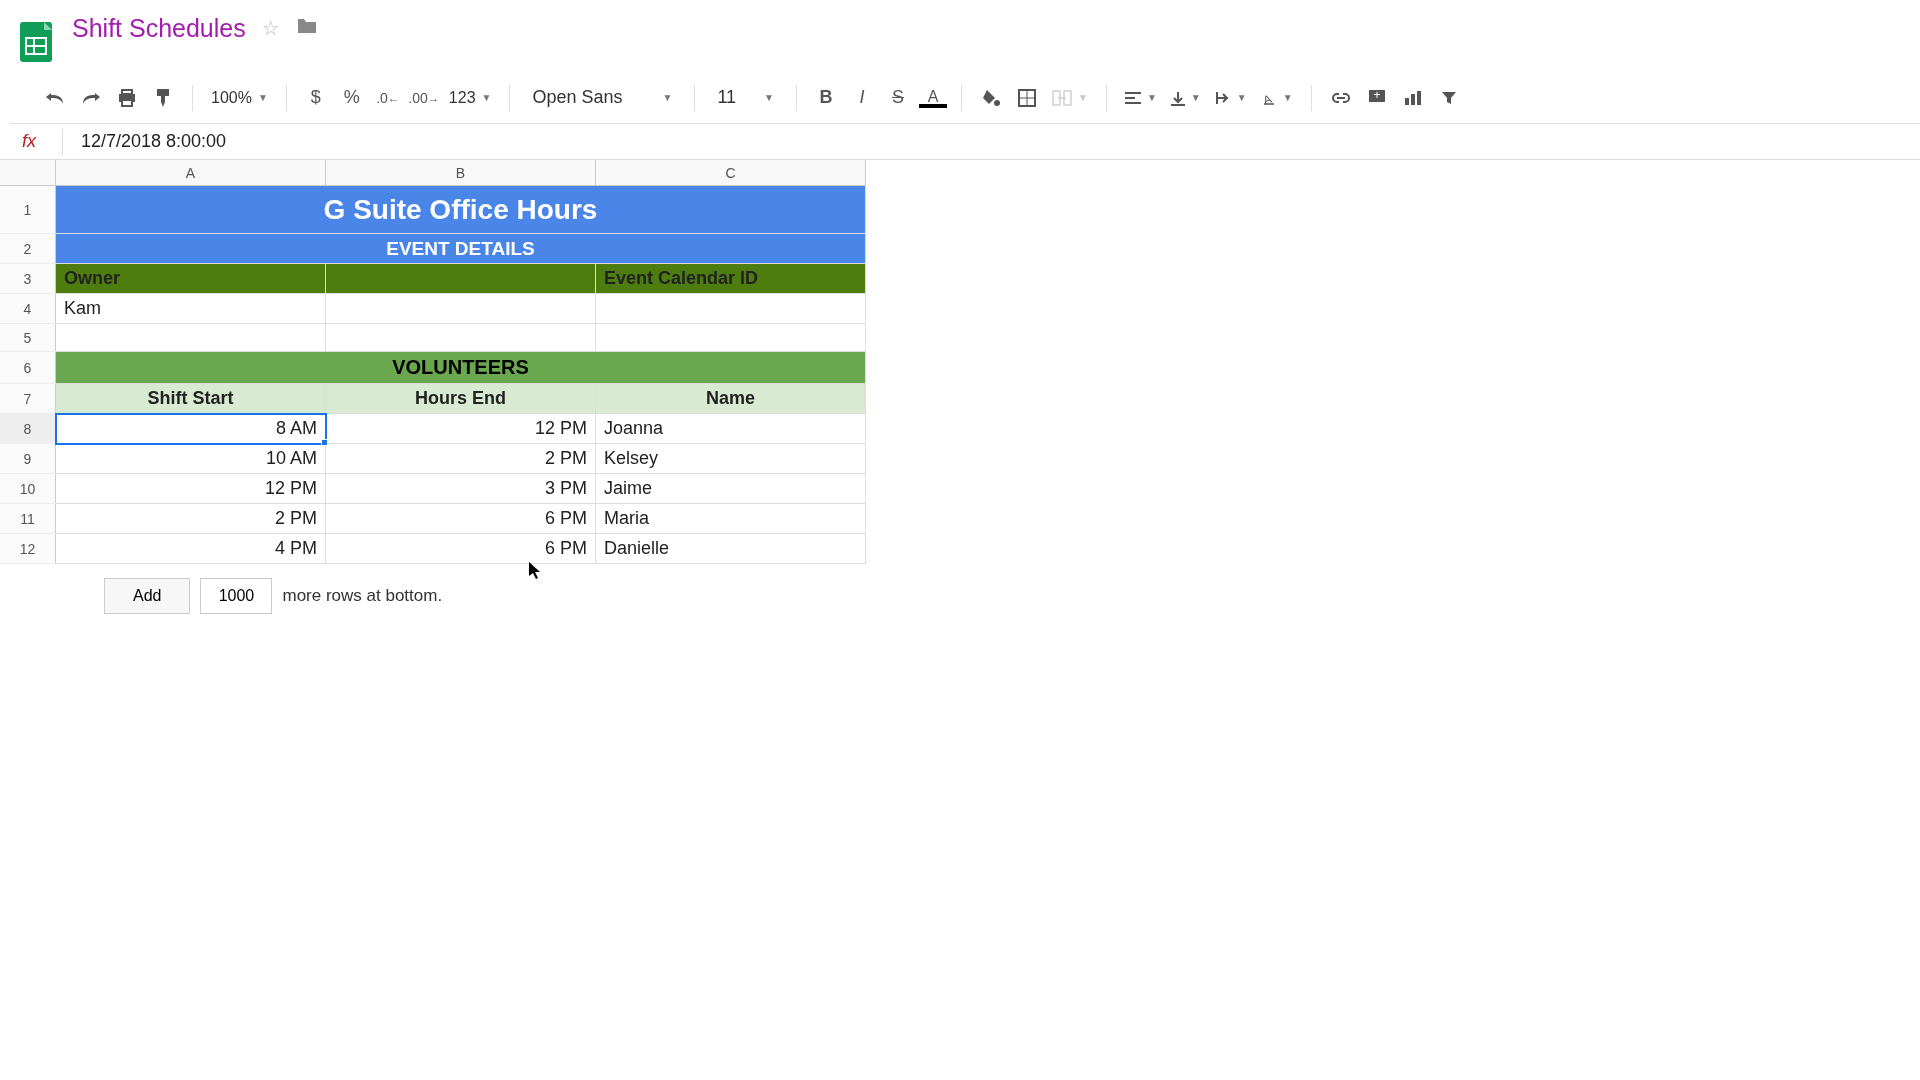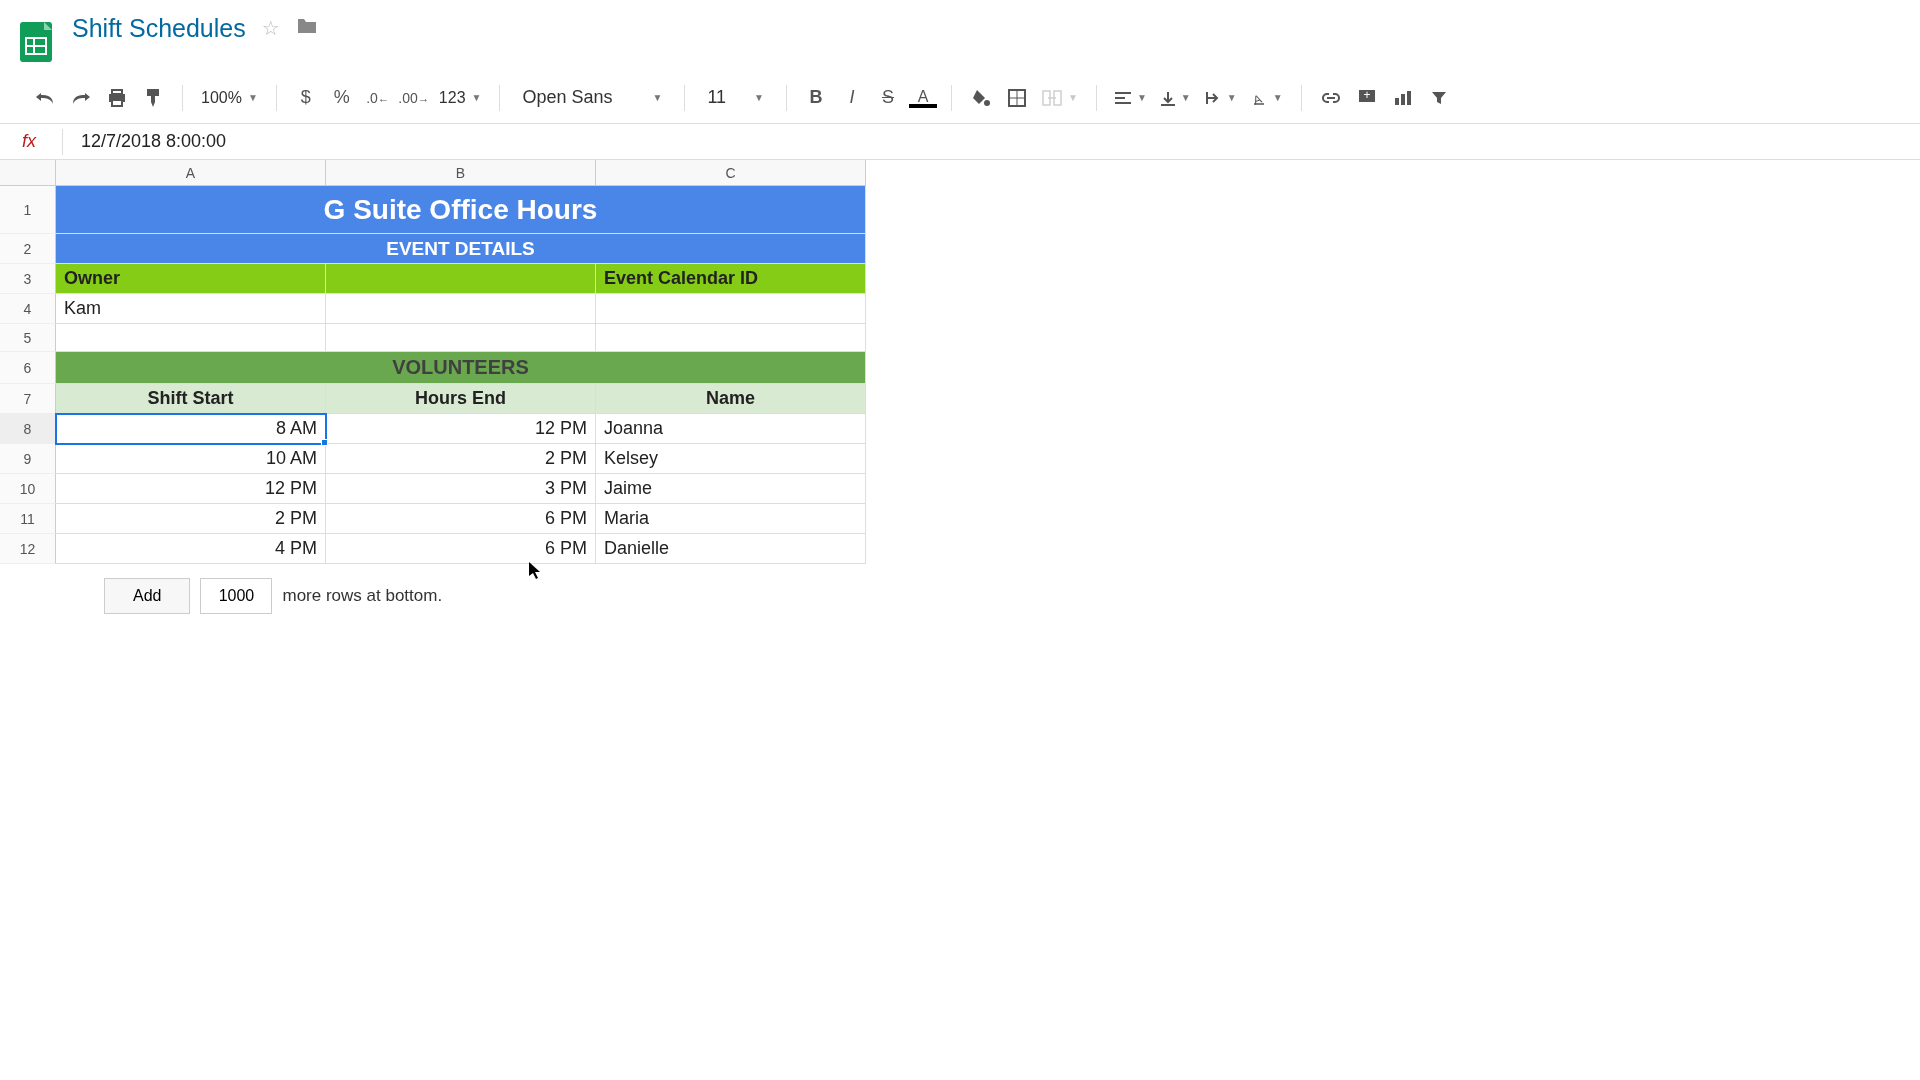"Shift Schedules" .doc-title { color: #0369a1 -> #a21caf }
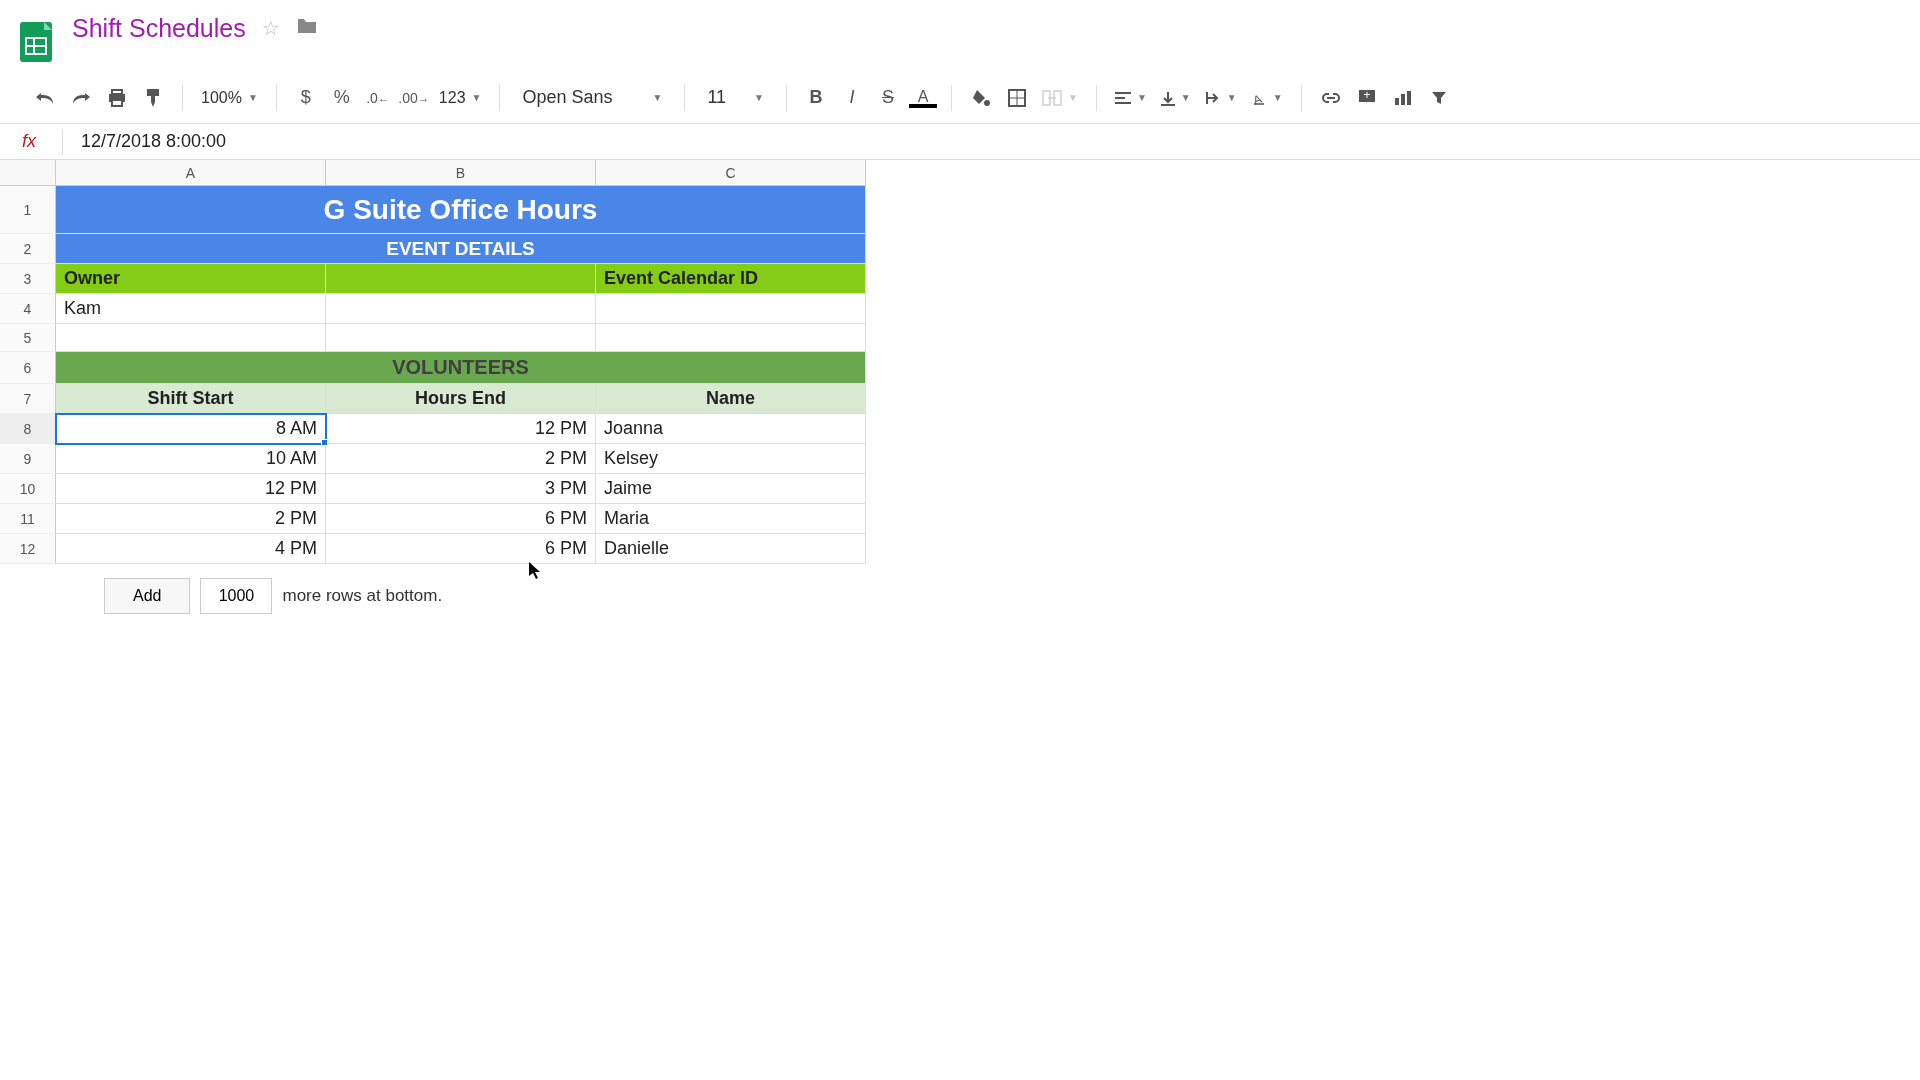"100%" .toolbar { margin-left: none -> 10px }
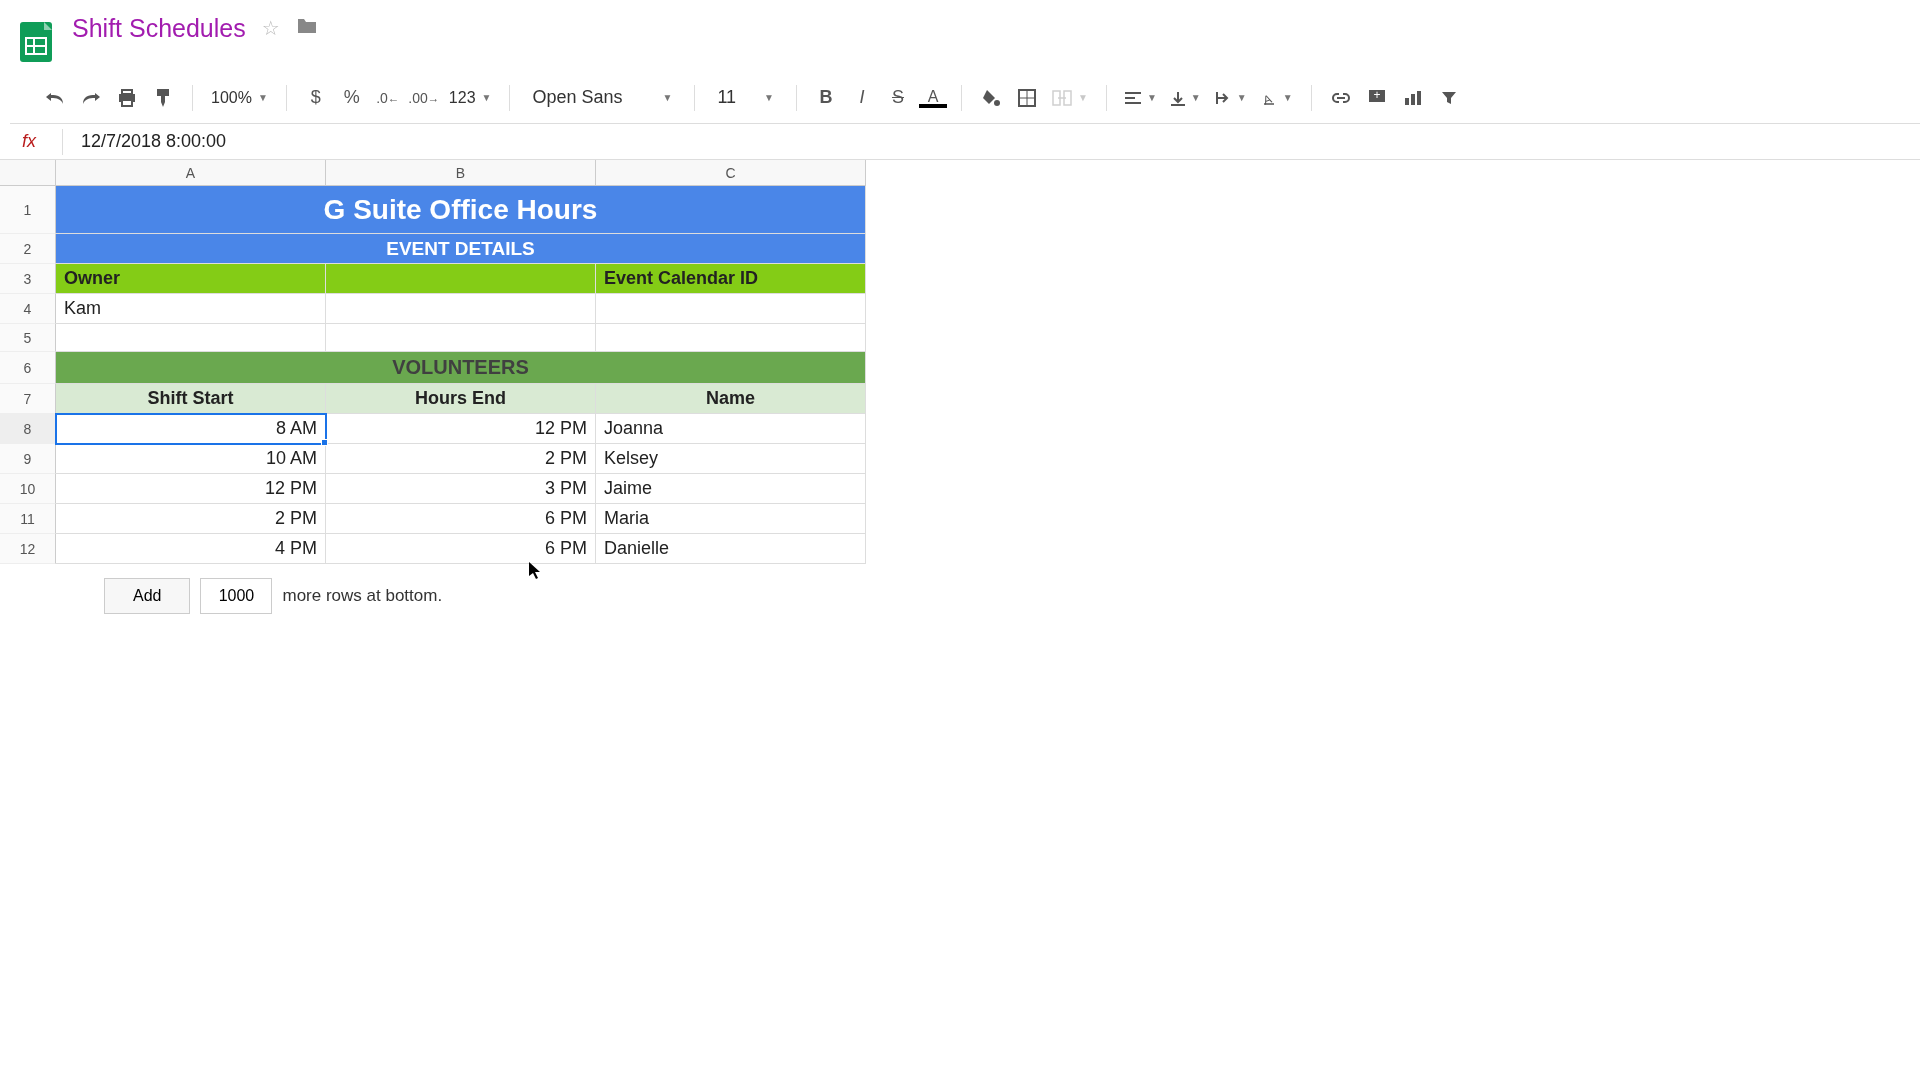"Owner" .light-blue { background: #84cc16 -> #4d7c0f }
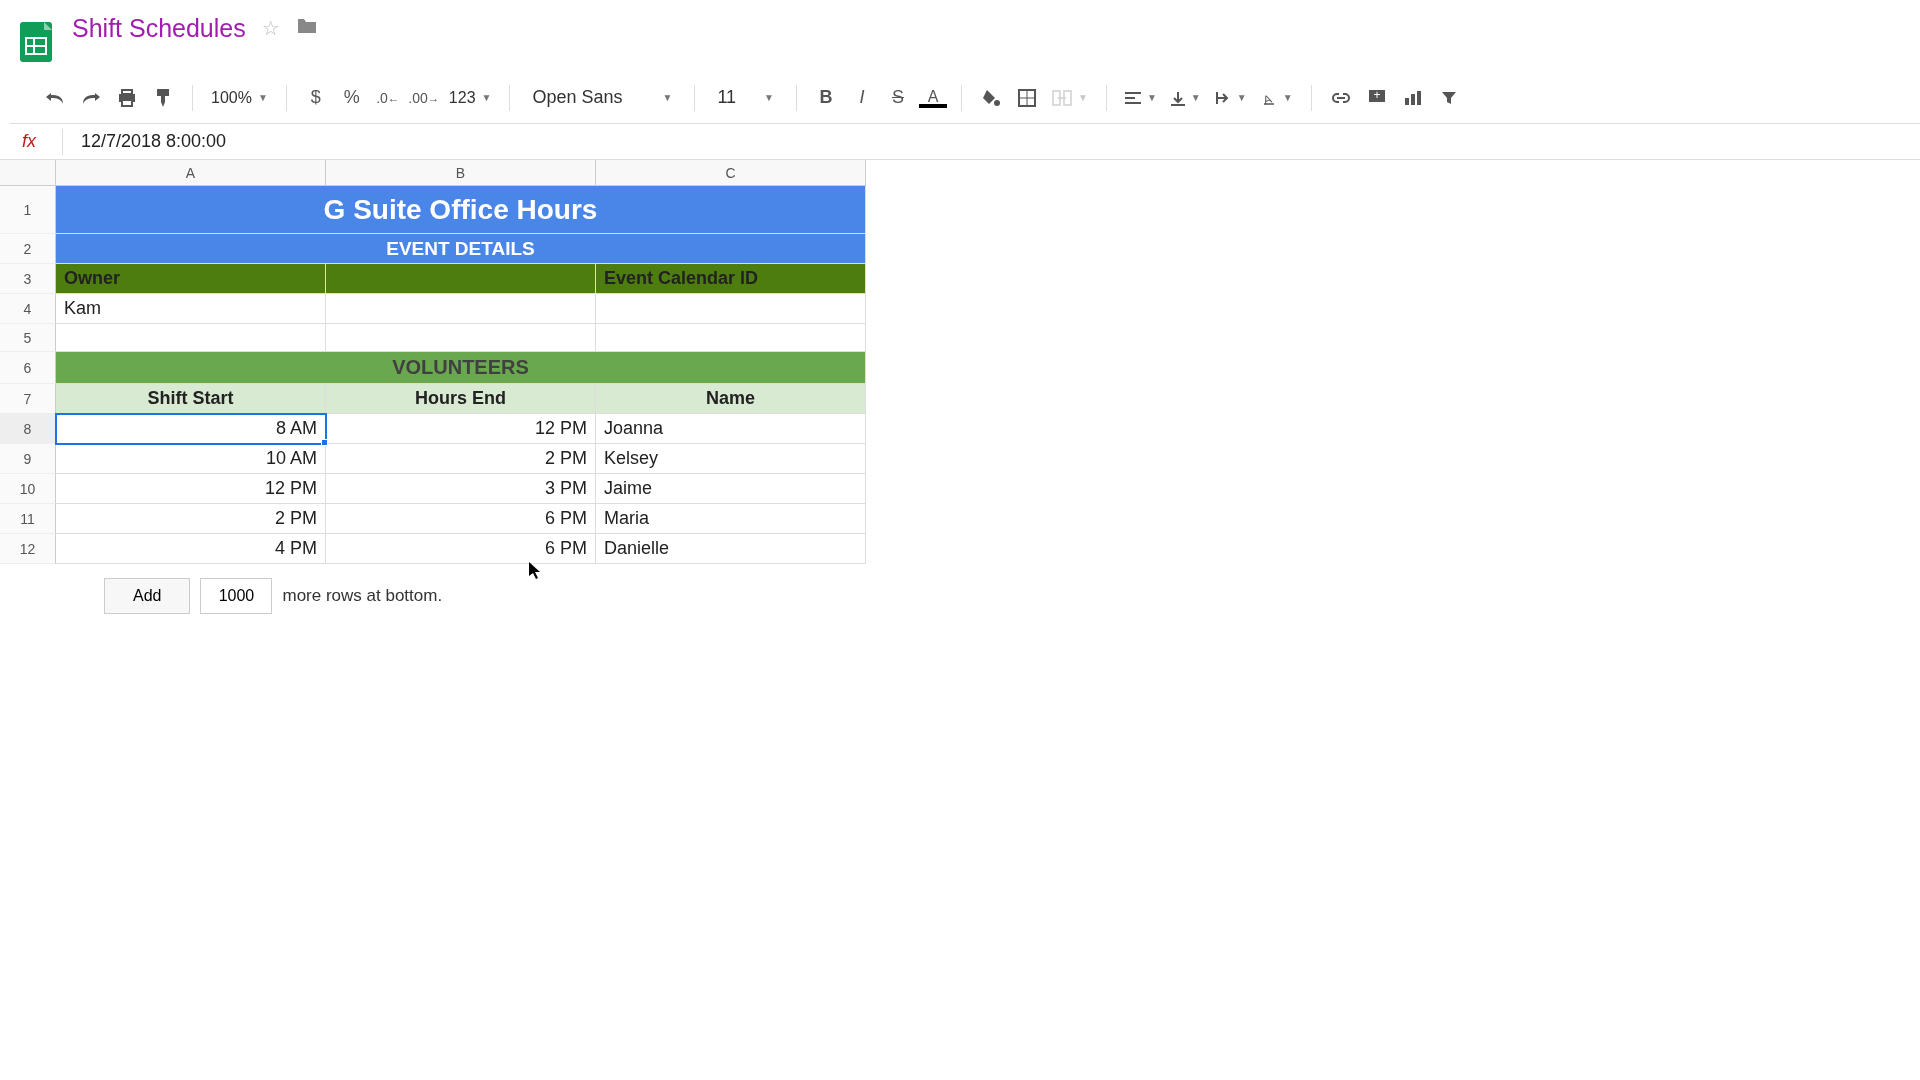"VOLUNTEERS" .green-banner { color: #404040 -> #000000 }
